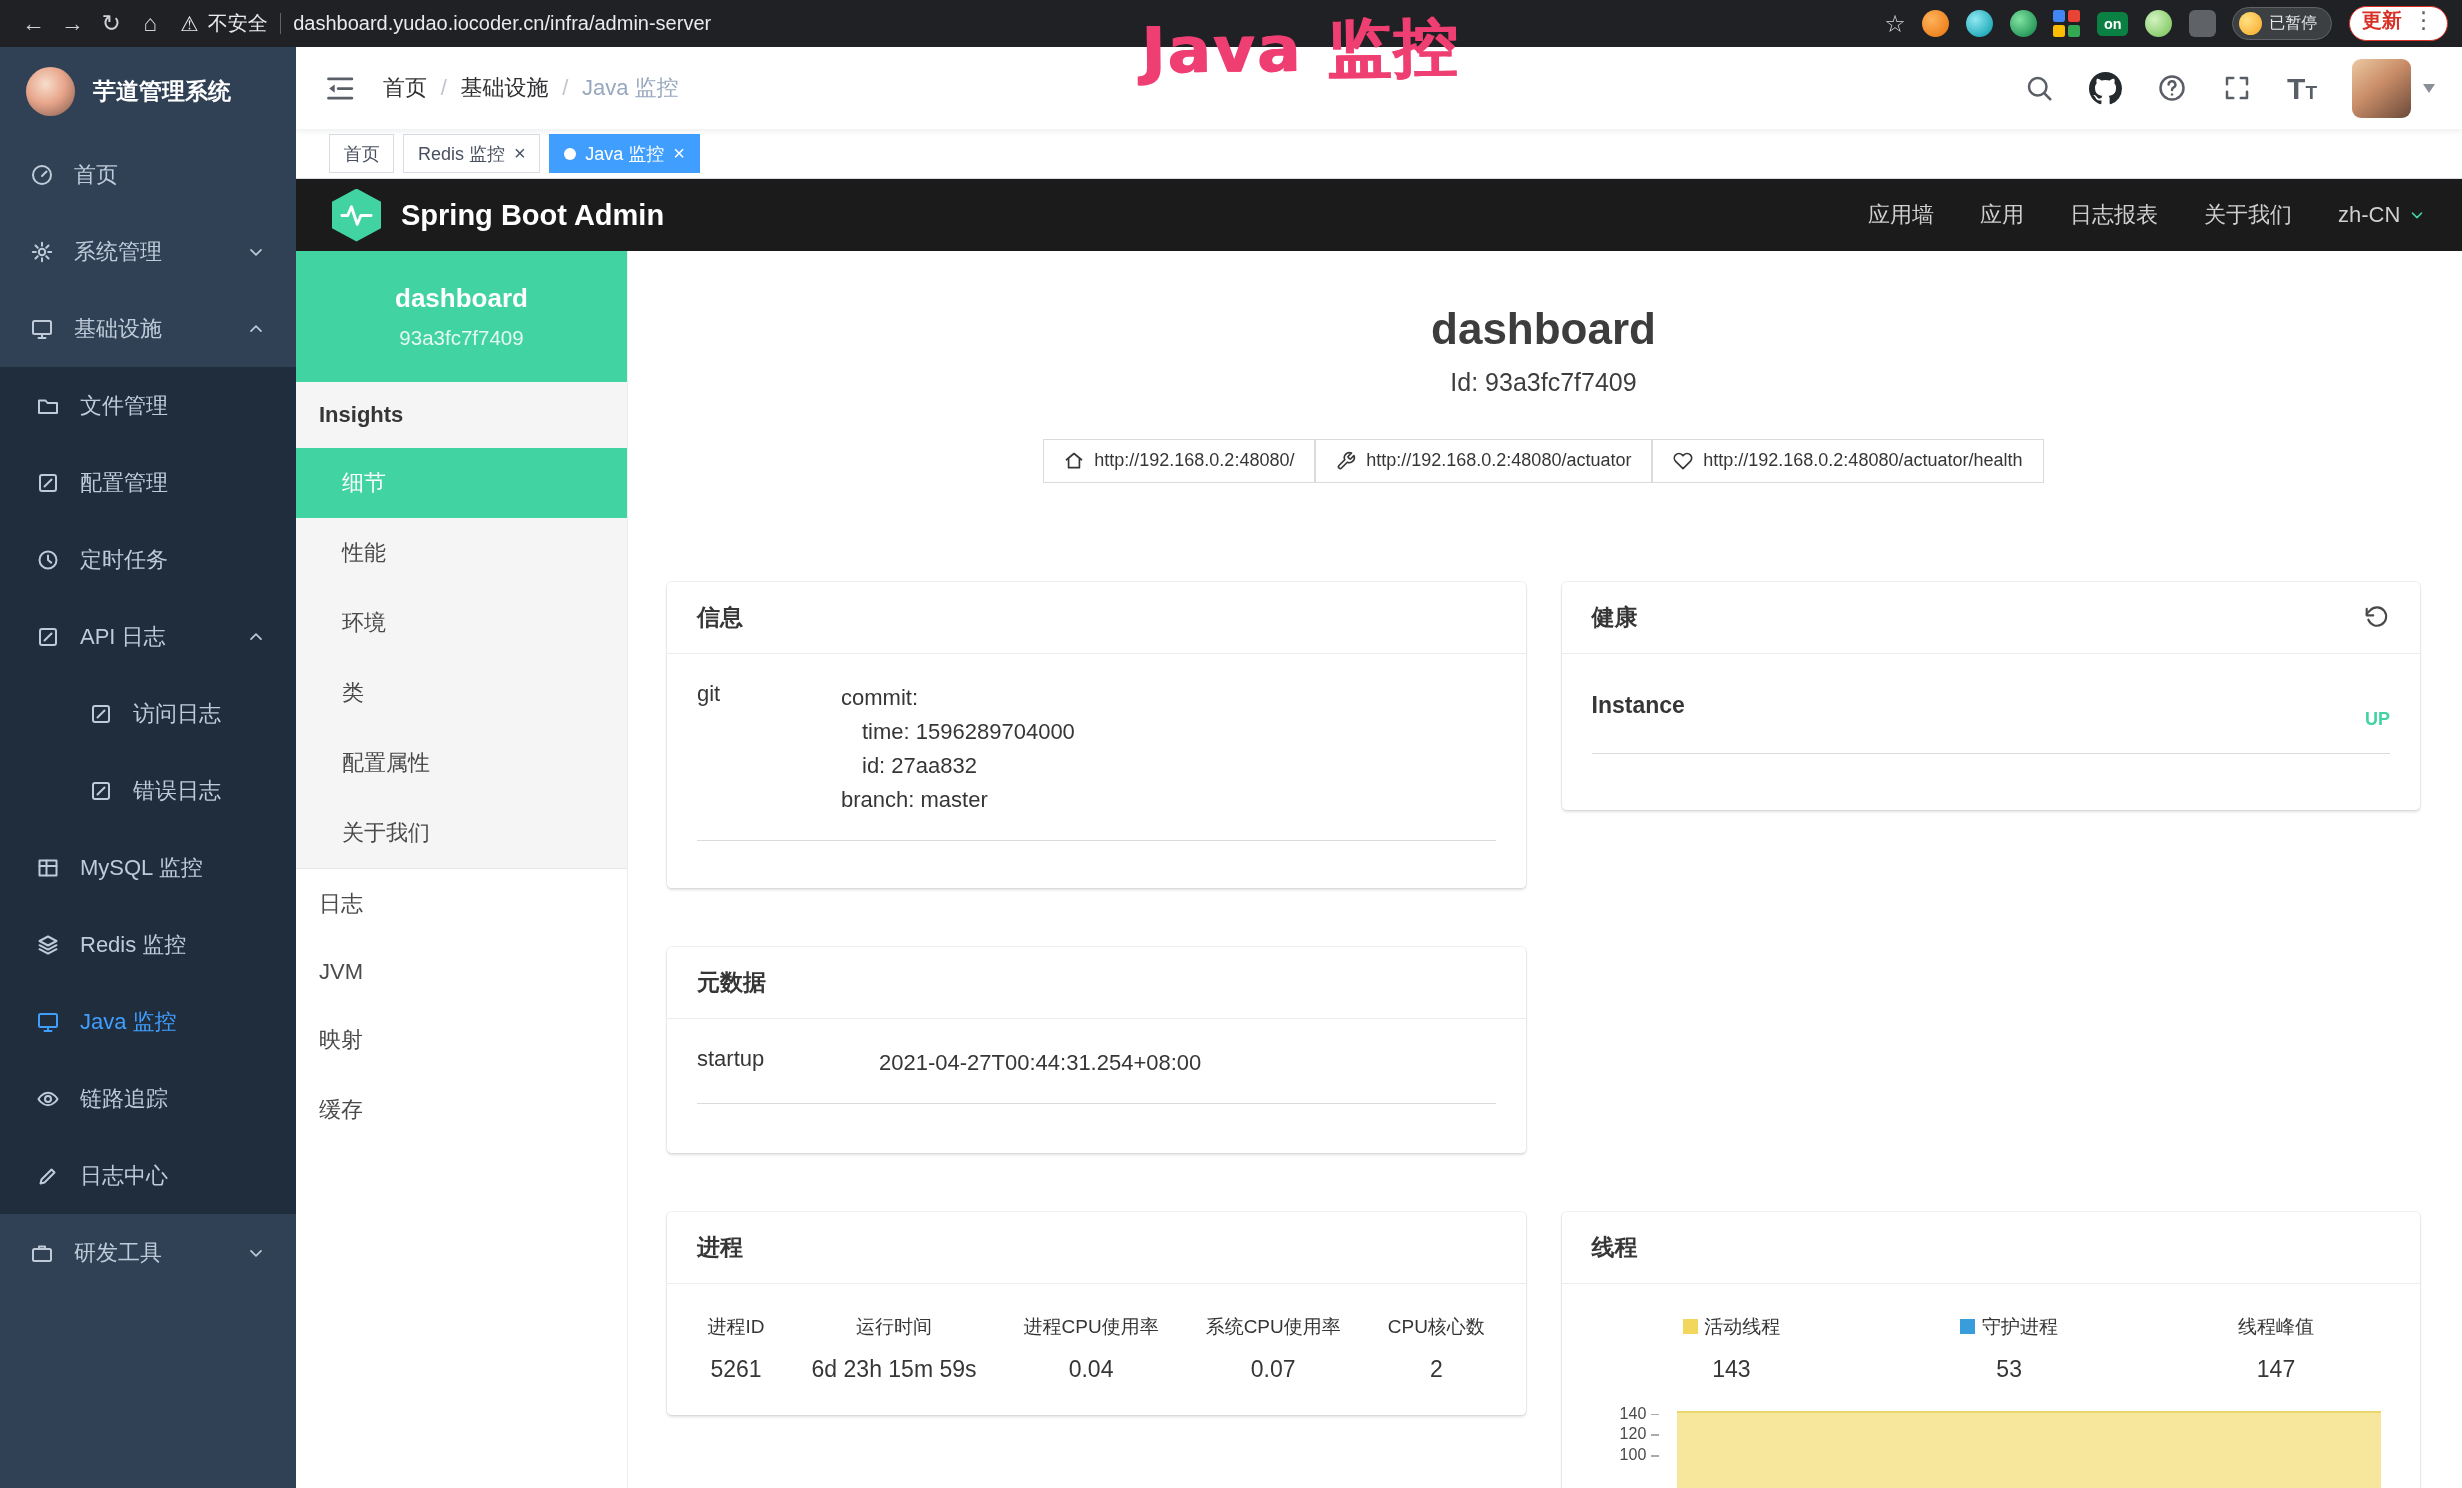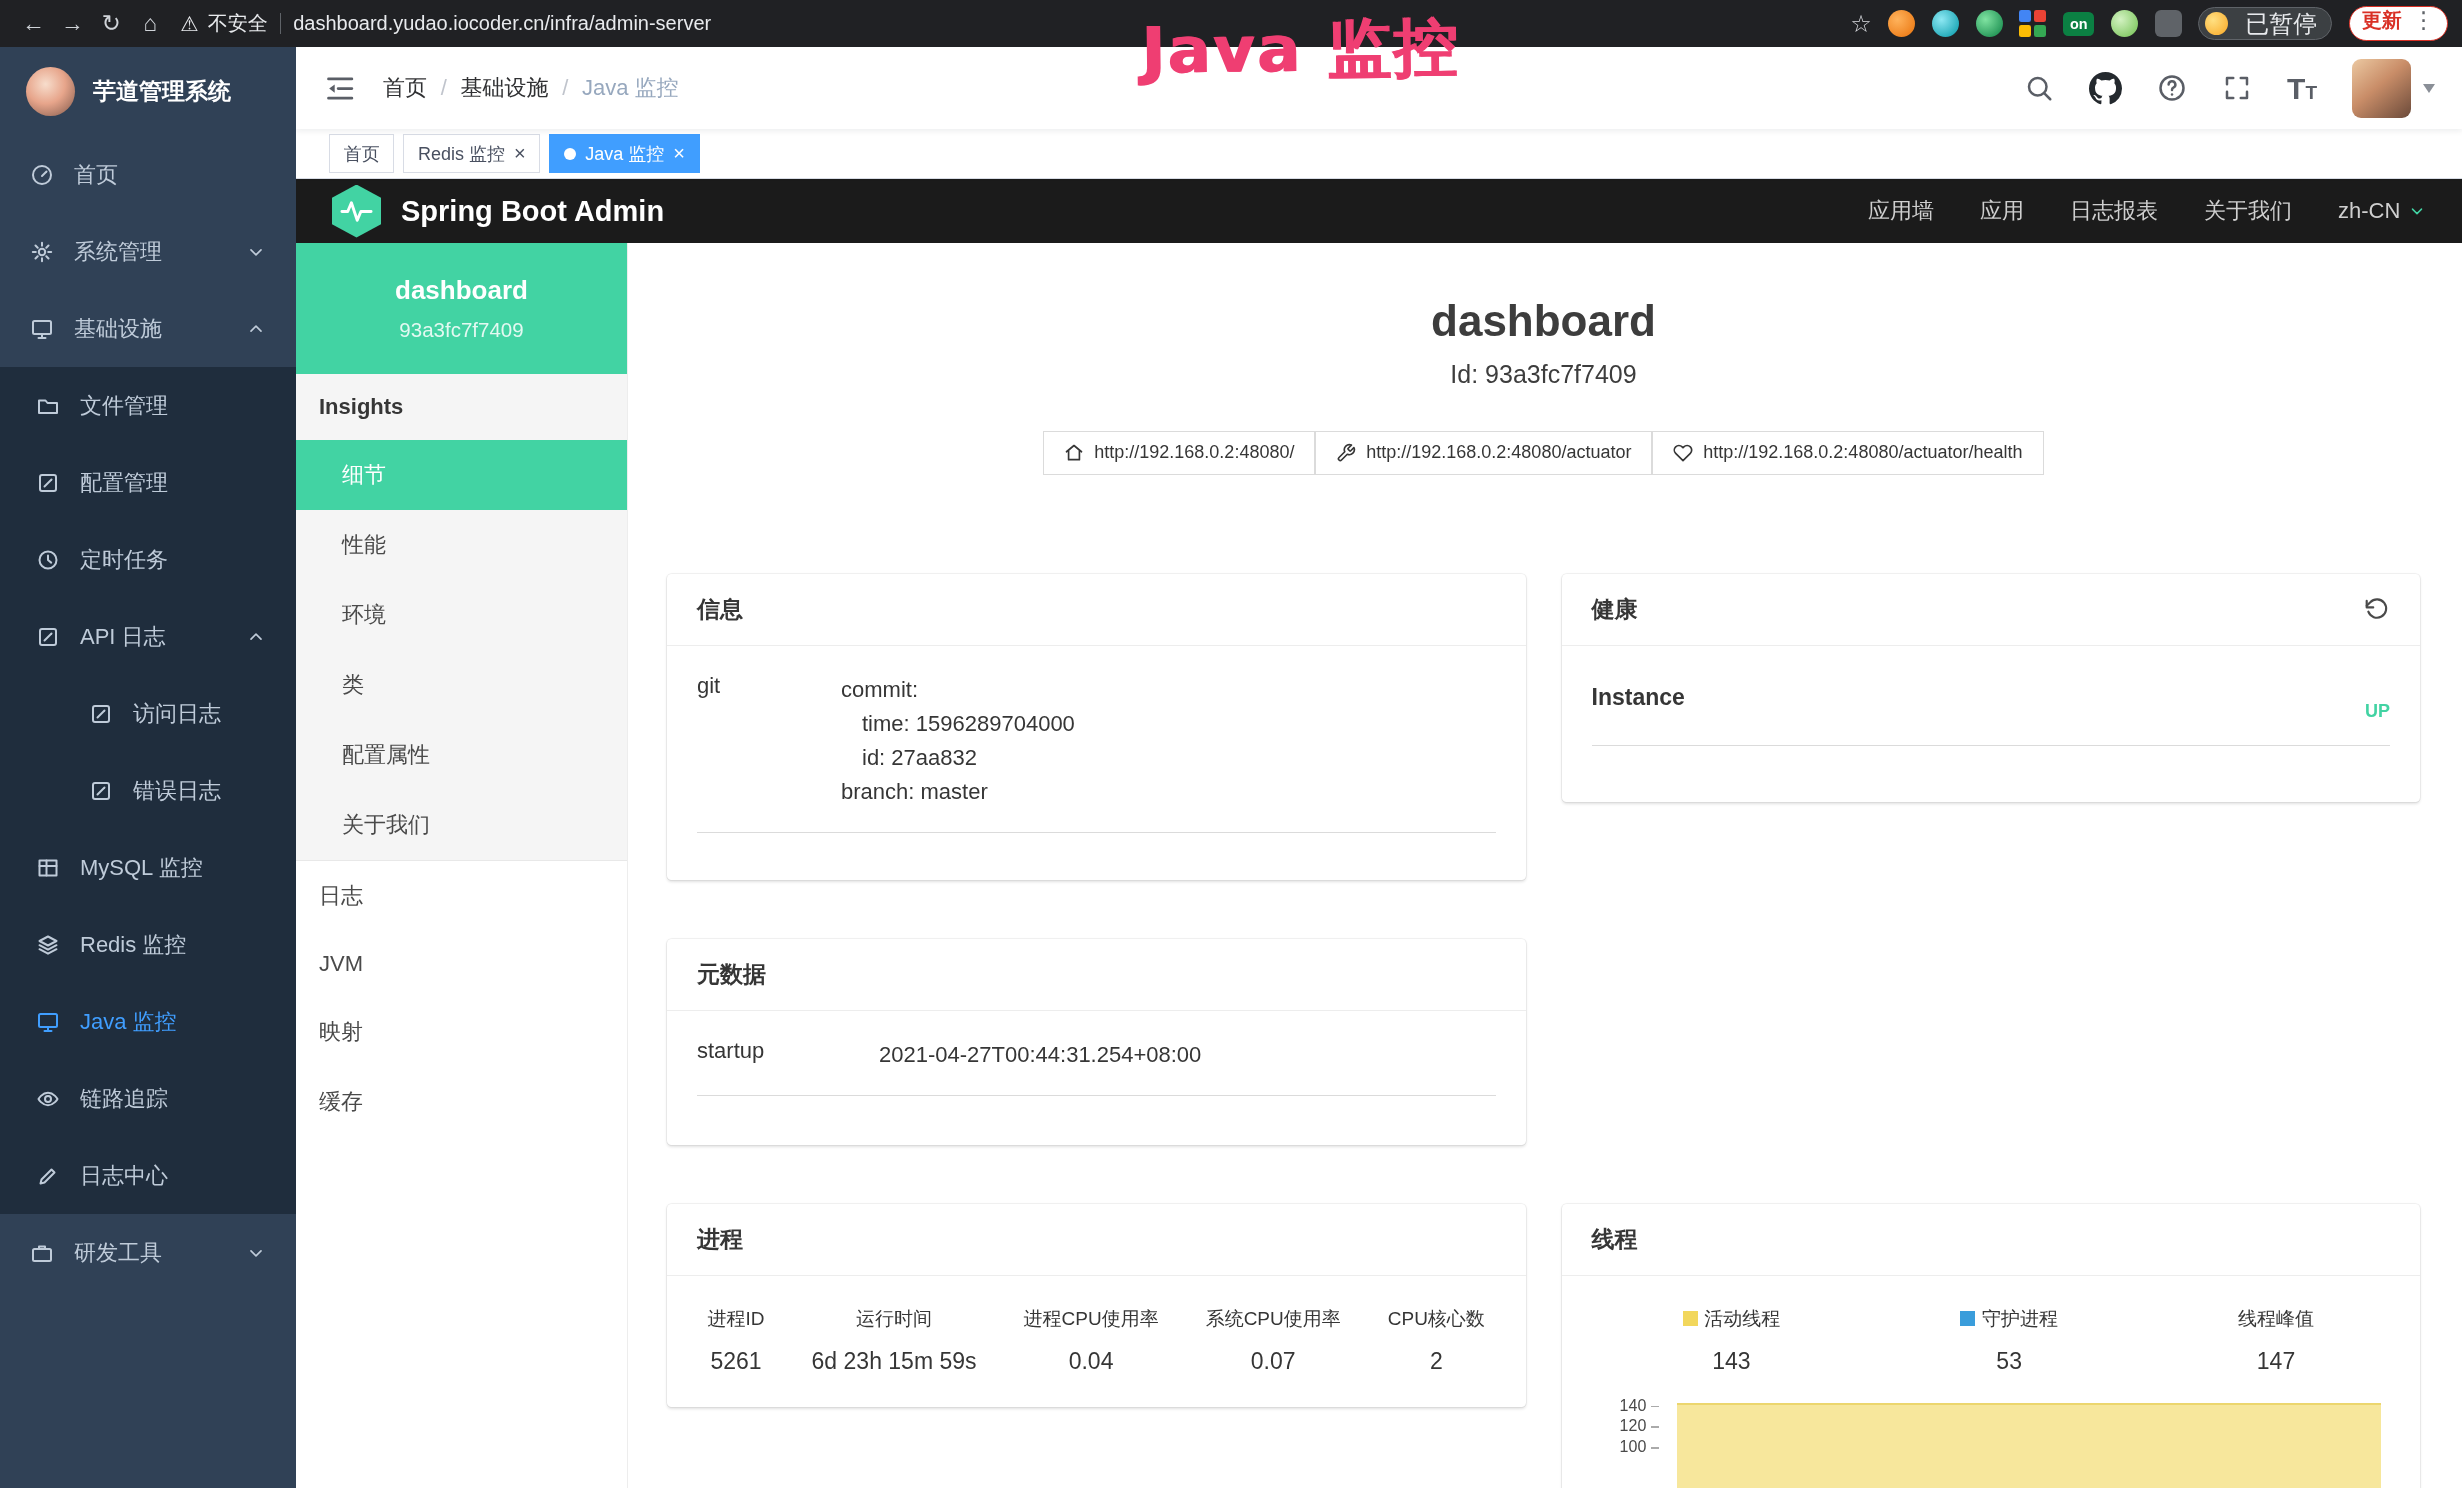"已暂停" .paused-pill { font-size: 24px -> 16px; gap: 17px -> 7px }
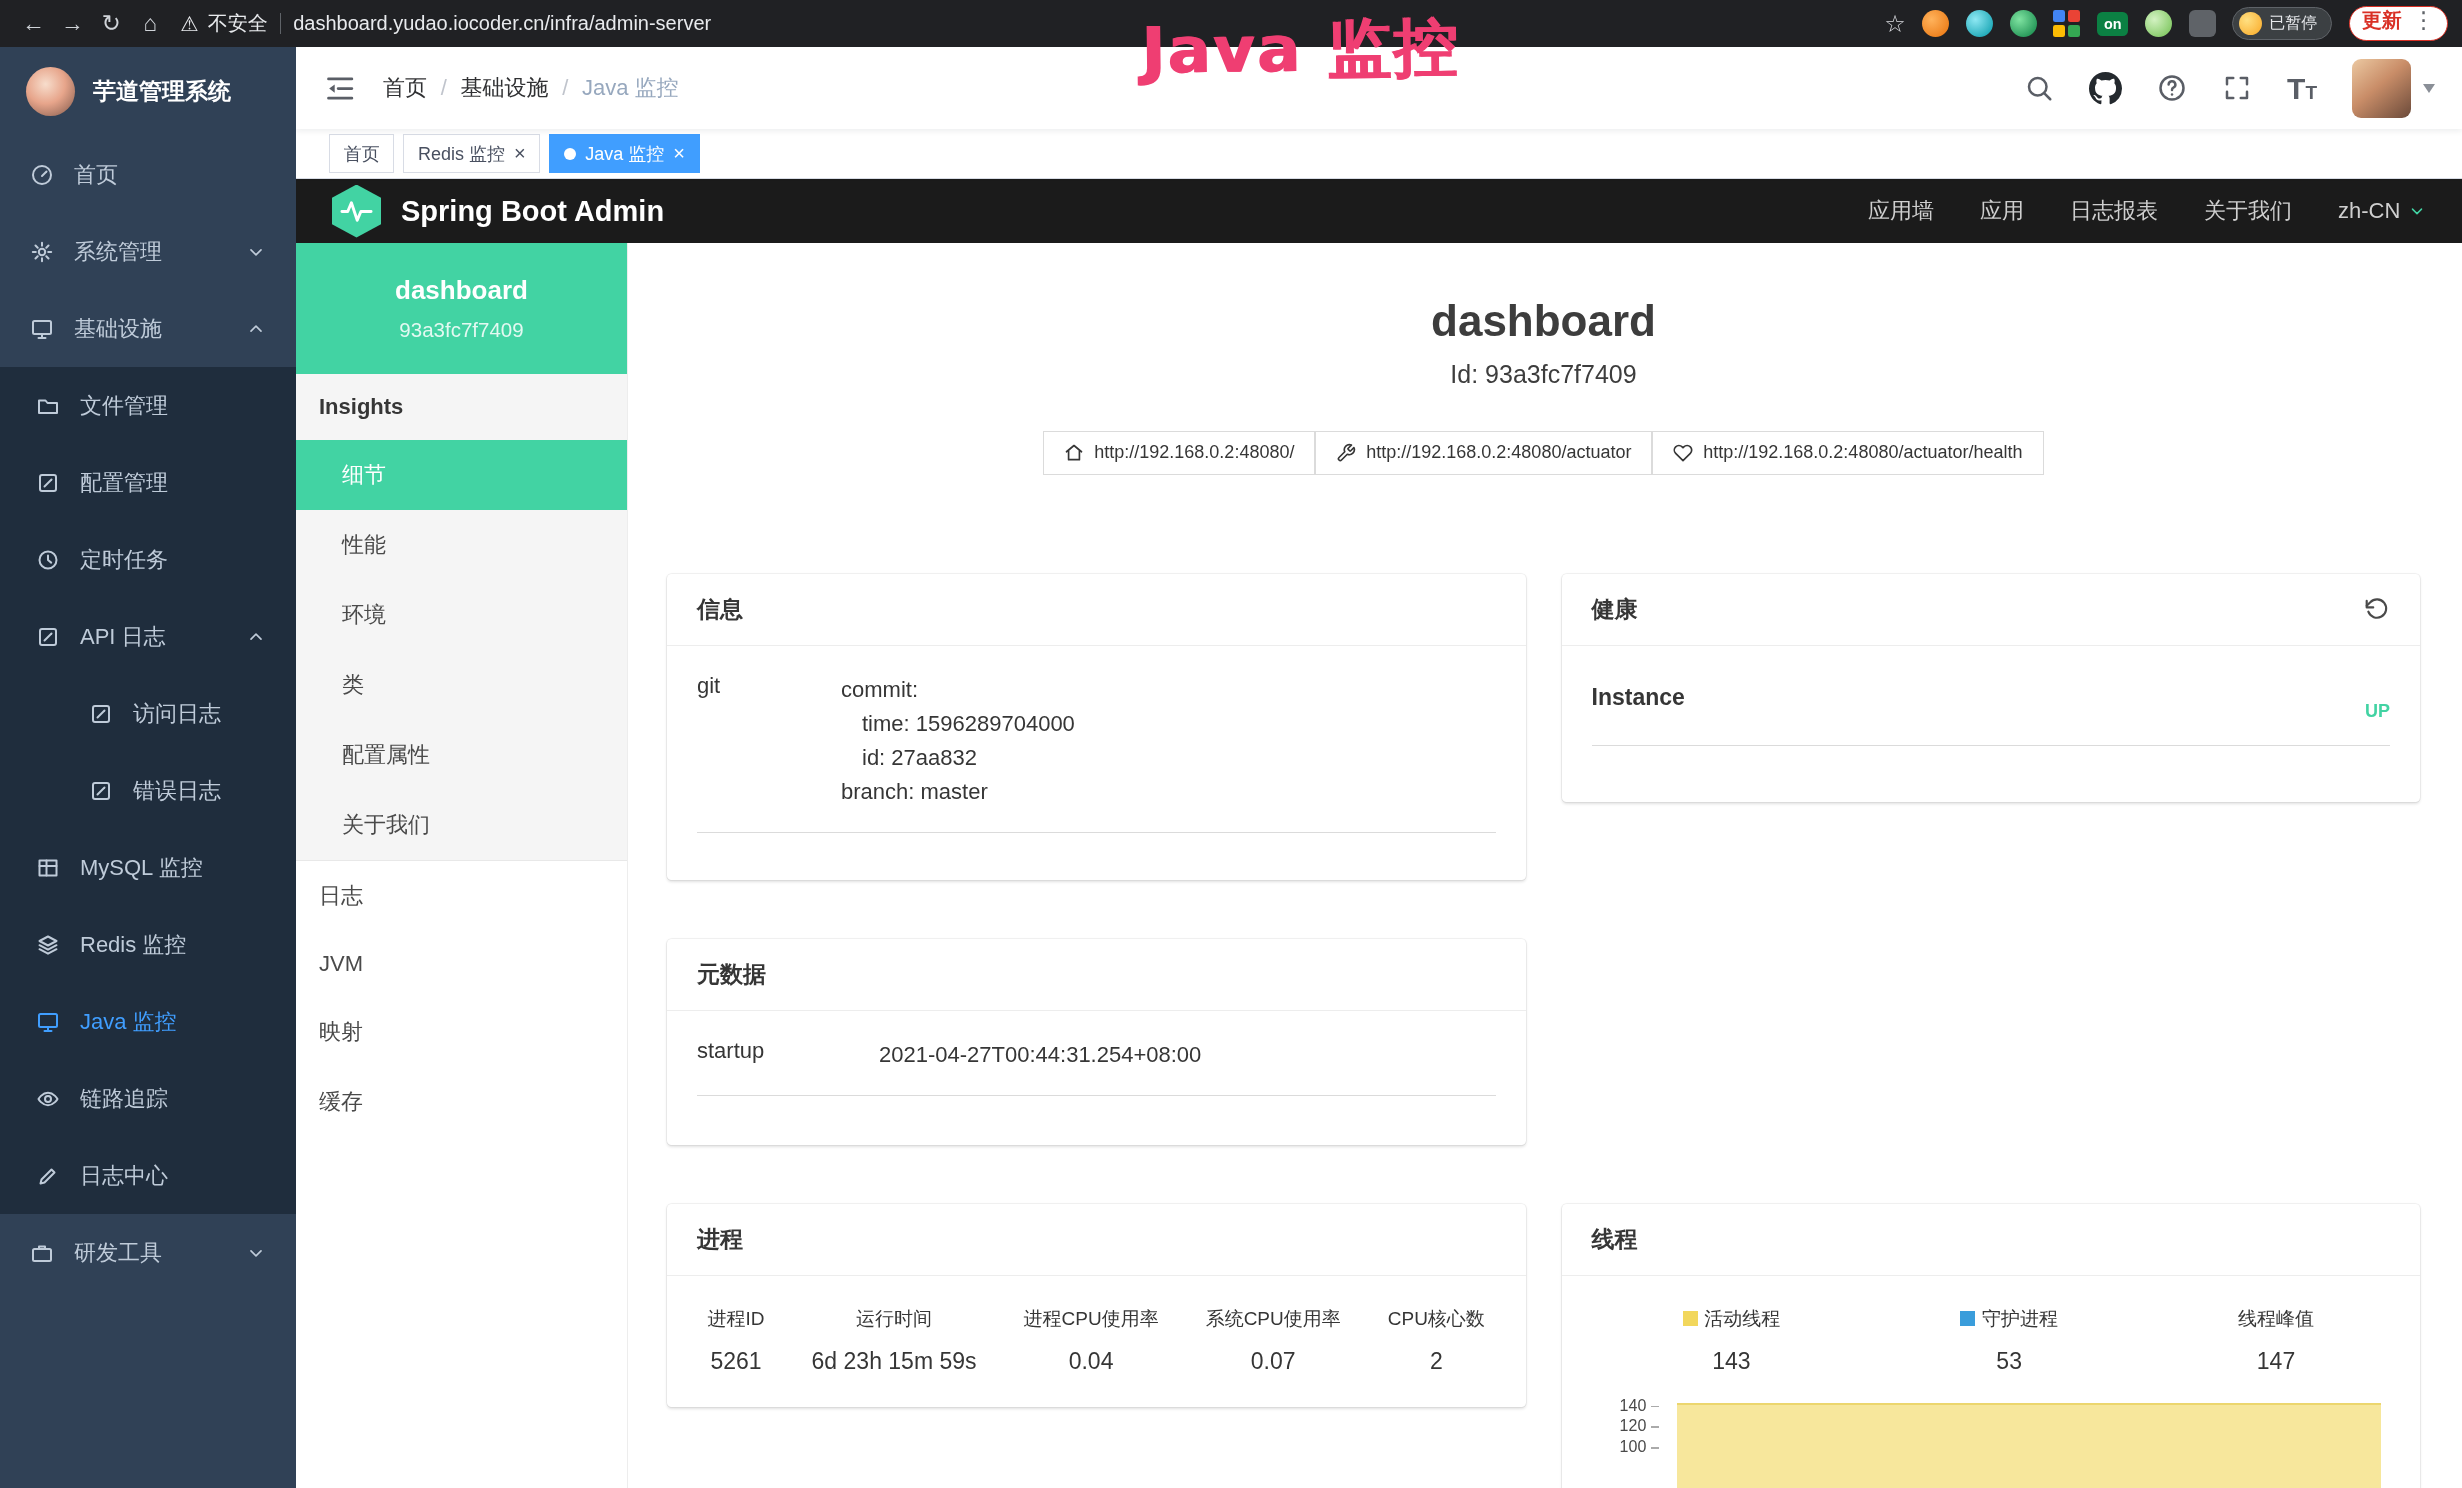"Spring Boot Admin" .sba-header { height: 64px -> 72px }
